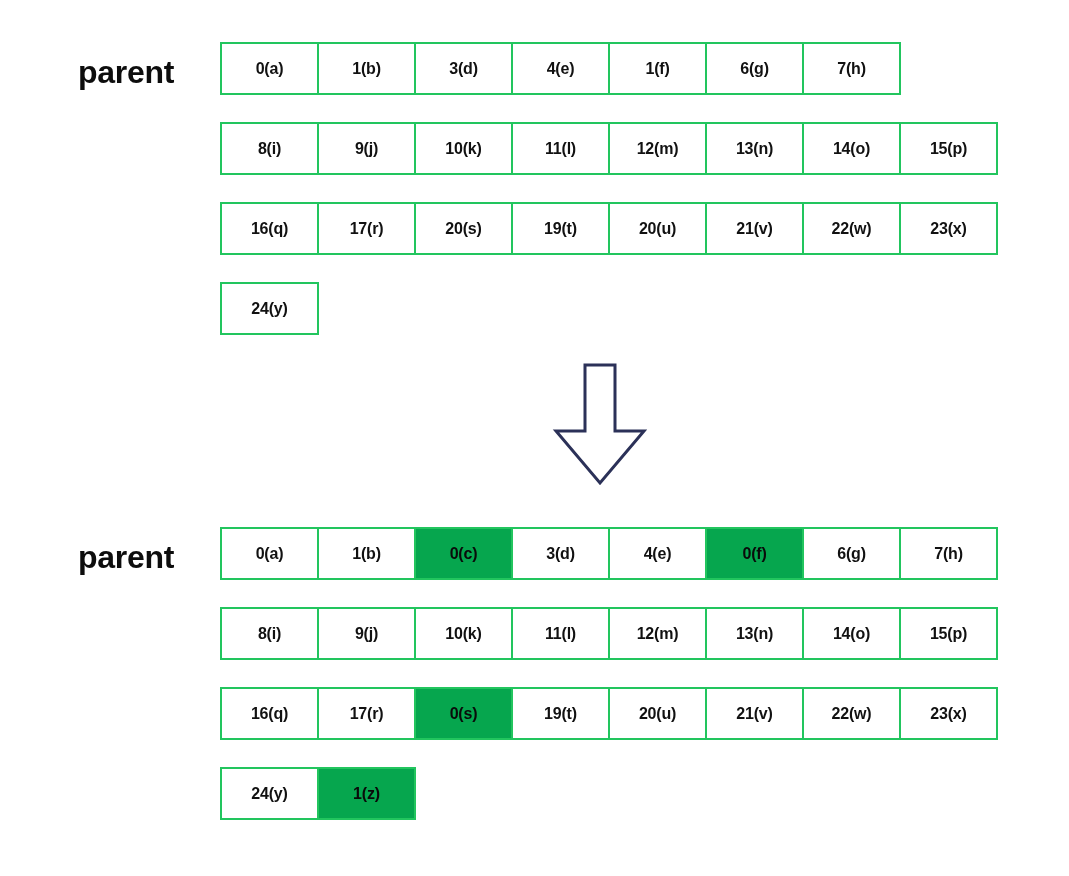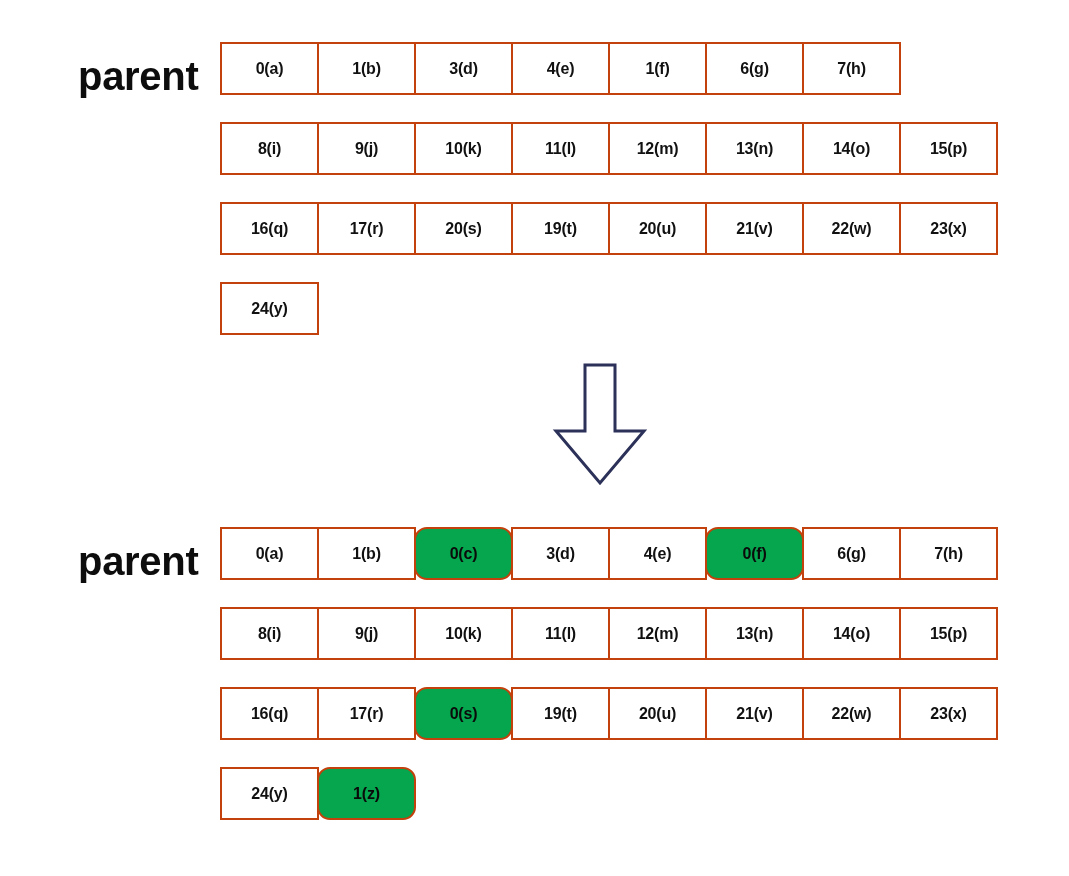"parent" .array-label { font-size: 40px -> 32px }
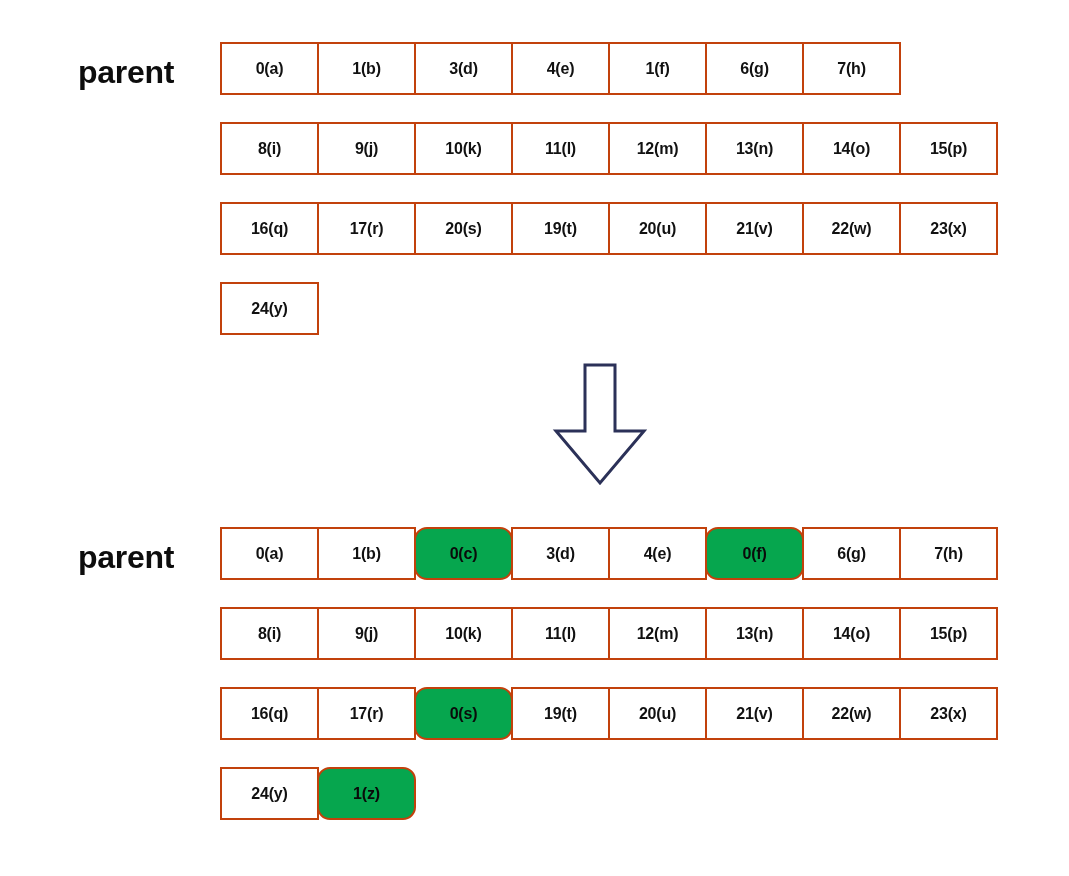"0(a)" .cell { border: 2px solid #c2410c -> 2px solid #22c55e }
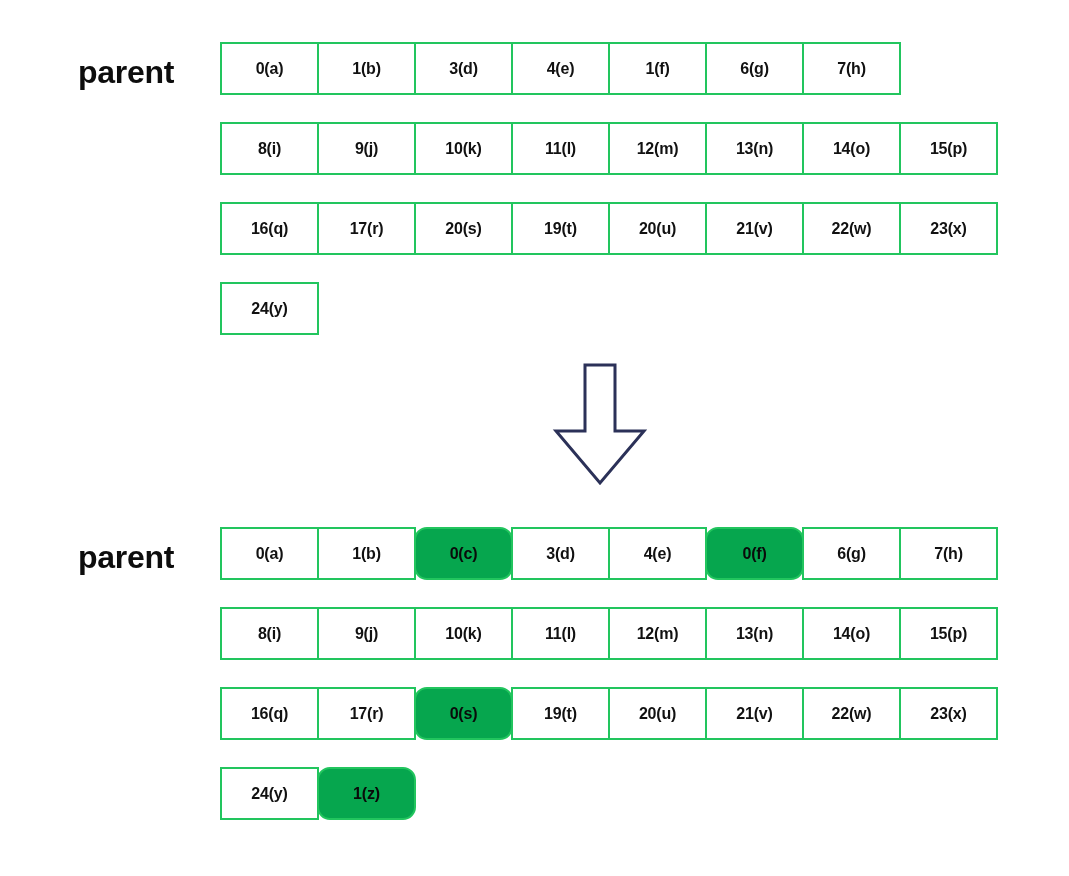"0(c)" .cell.highlight { border-radius: 13px -> none }
